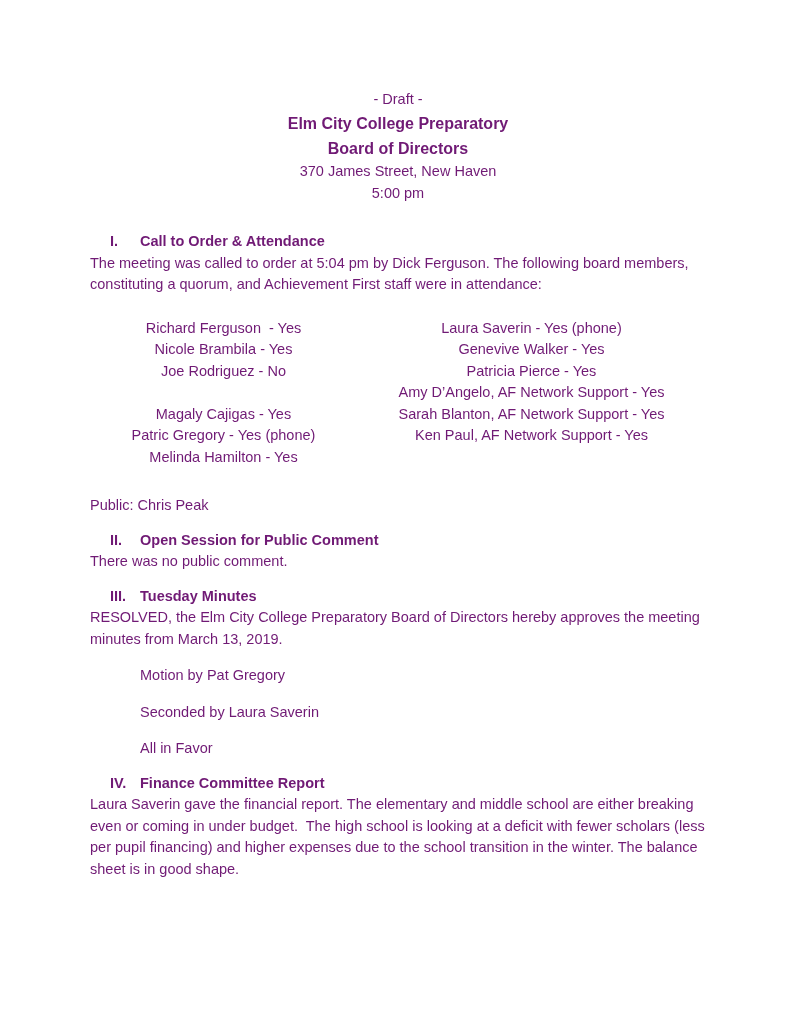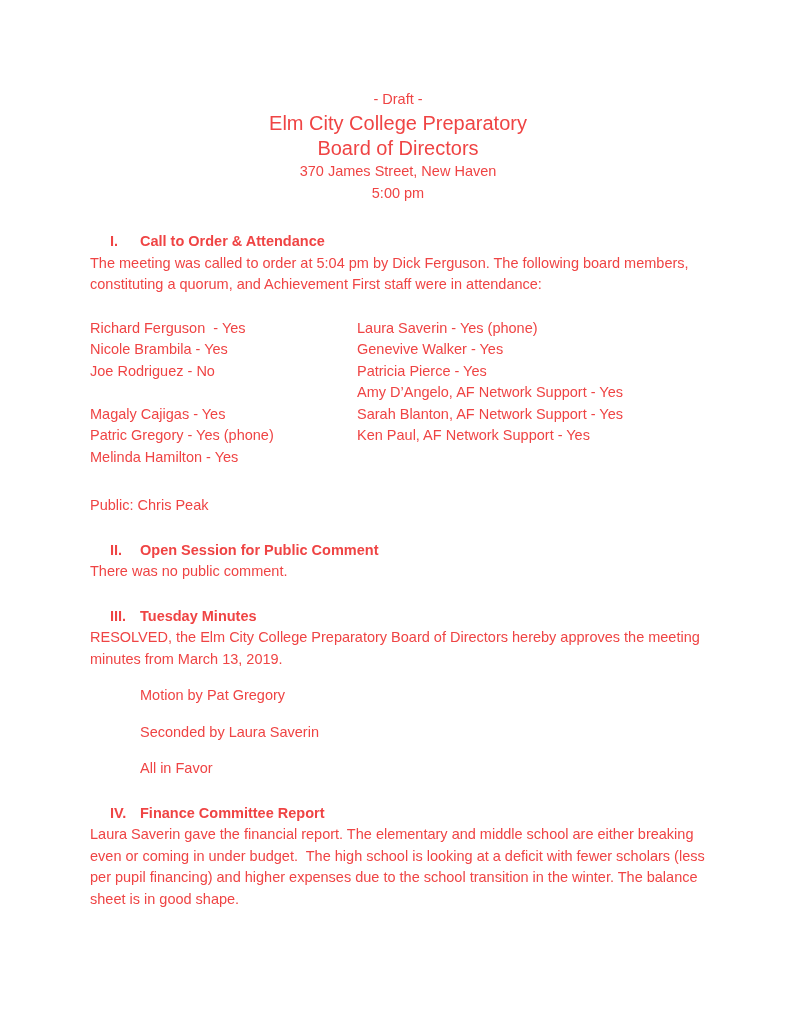"- Draft -" .page { color: #ef4444 -> #701a75 }
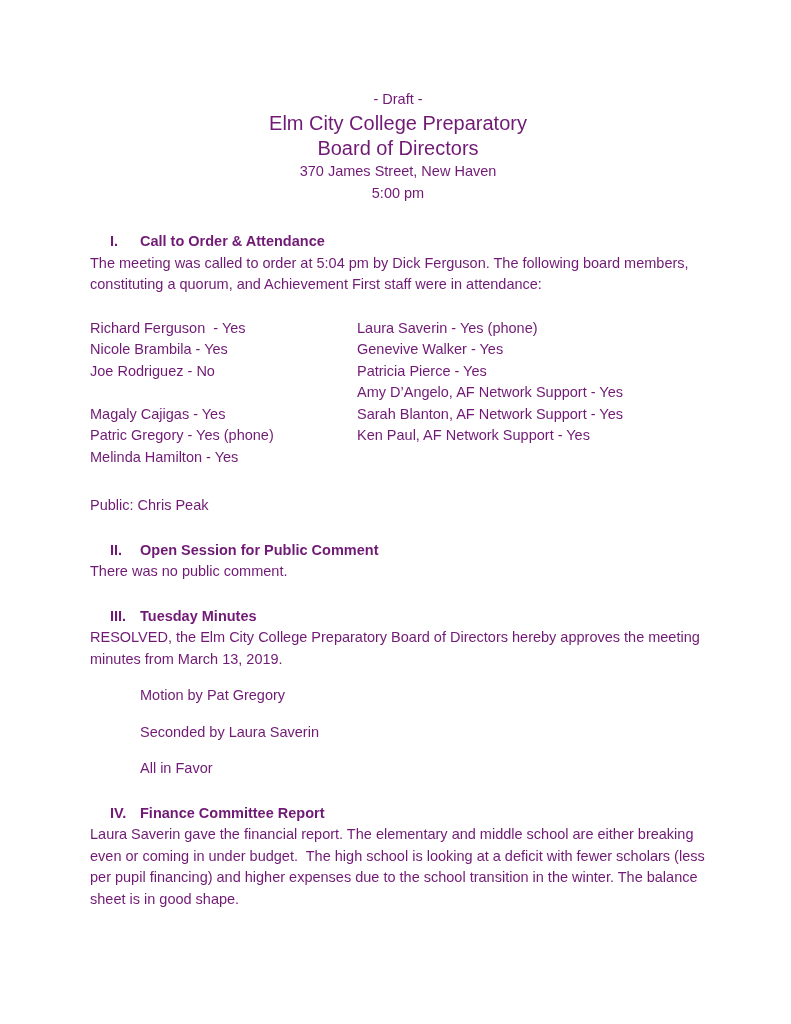"Elm City College Preparatory" .title-line { font-size: 20px -> 16px; font-weight: normal -> bold }
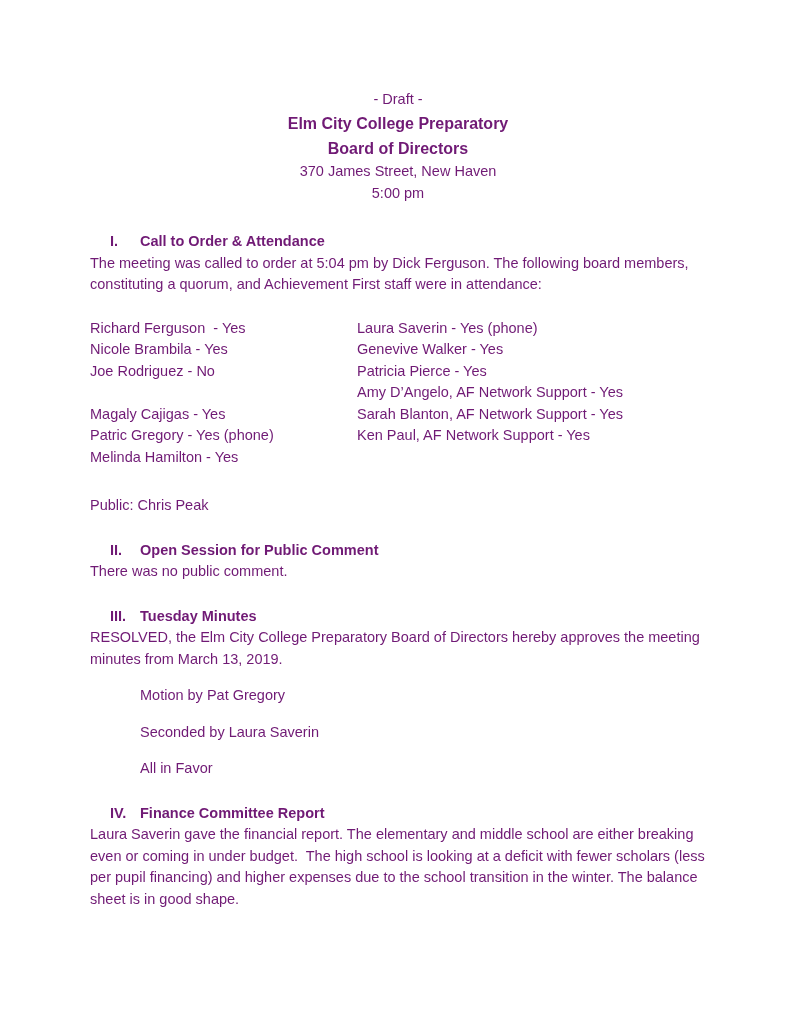"Richard Ferguson - Yes" .attendance { text-align: none -> center }
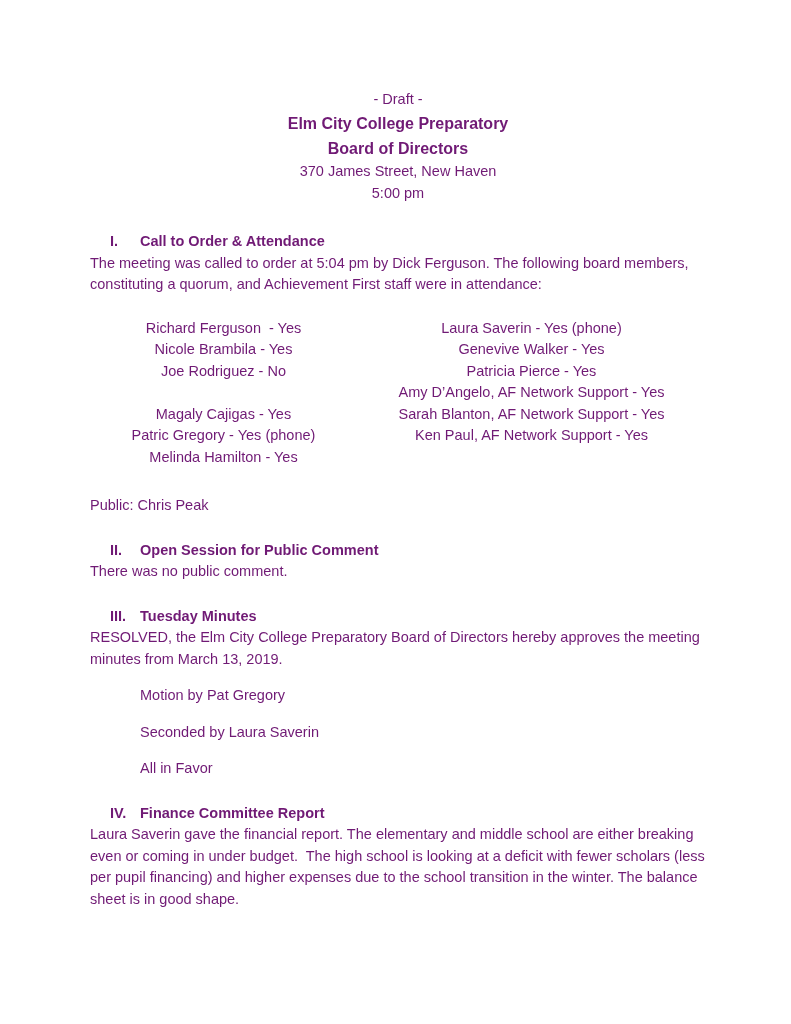"II." .sec-heading { margin-top: 23px -> 13px }
